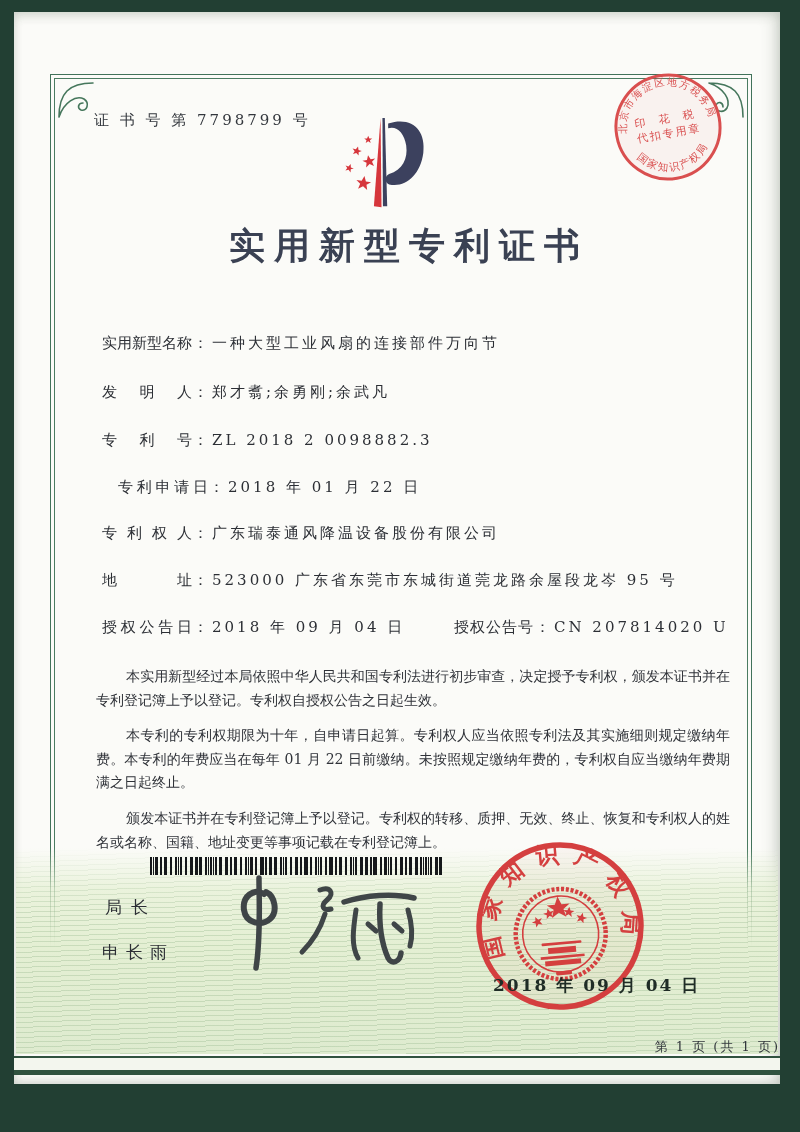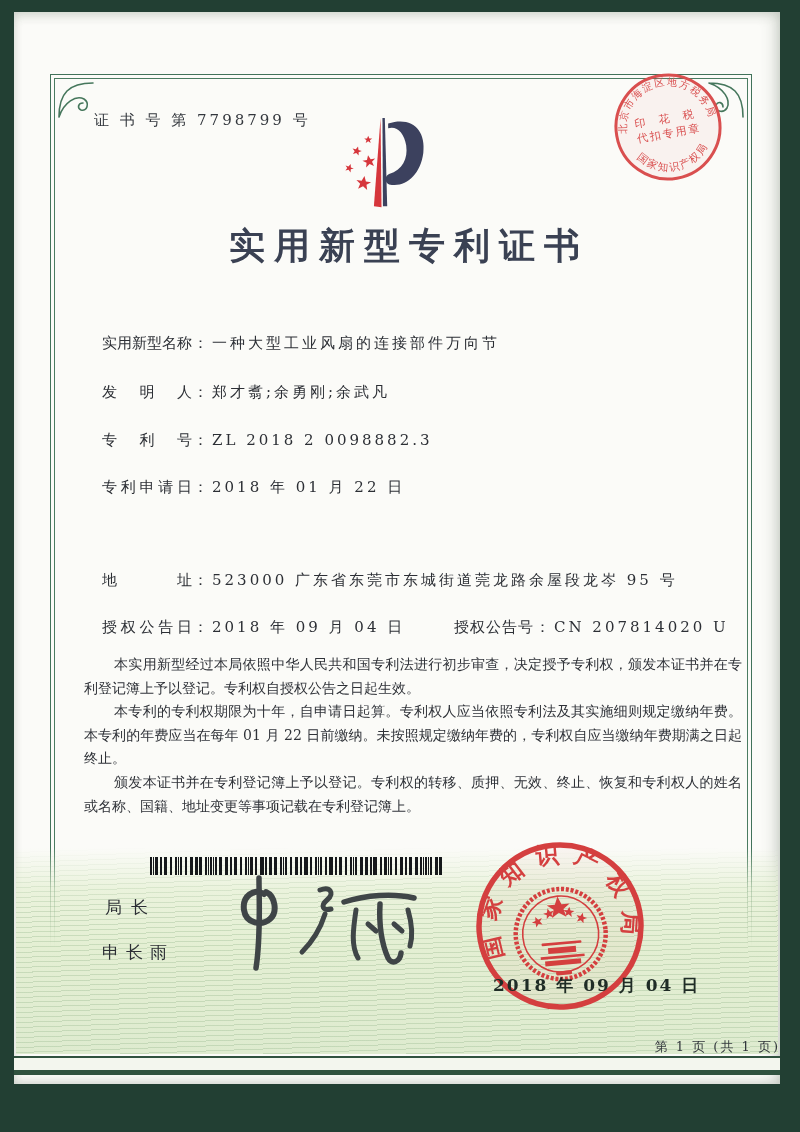"专利申请日： 2018 年 01 月" .f4 { margin-left: none -> 16px }
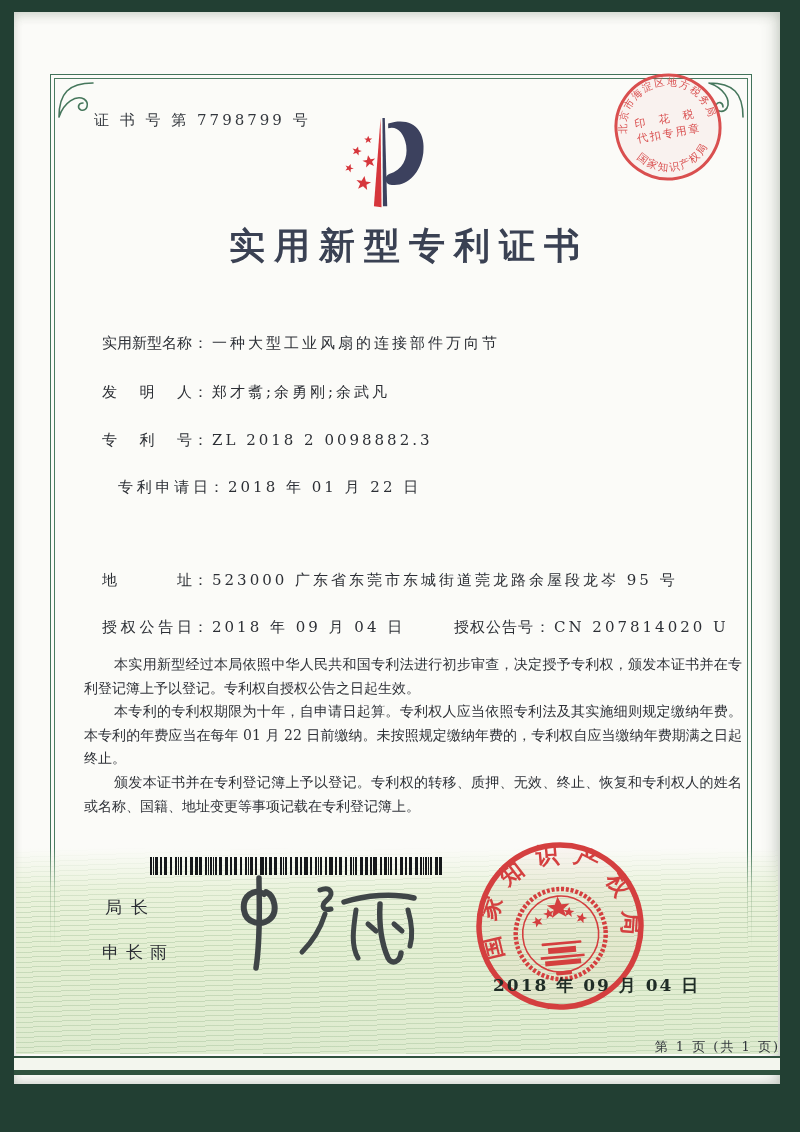"专利权人： 广东瑞泰通风降温设备股份有限公司" div.field { html: none -> <div> <span>专利权人</span><span>：</span><span>广东瑞泰通风降温设备股份有限公司</span> </div> }
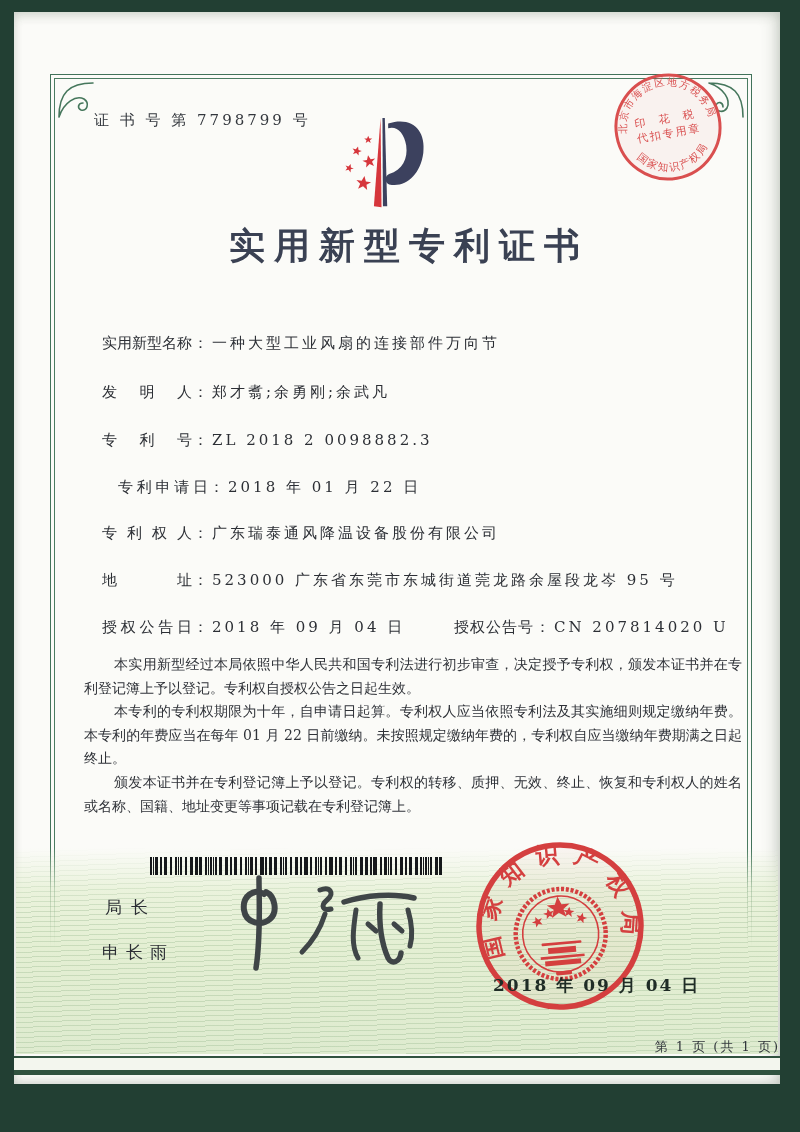"本实用新型经过本局依照中华人民共和国专利法进行初步审查，决定授予专利权，颁发本证" .paras p { margin: 0 -> 12px }
